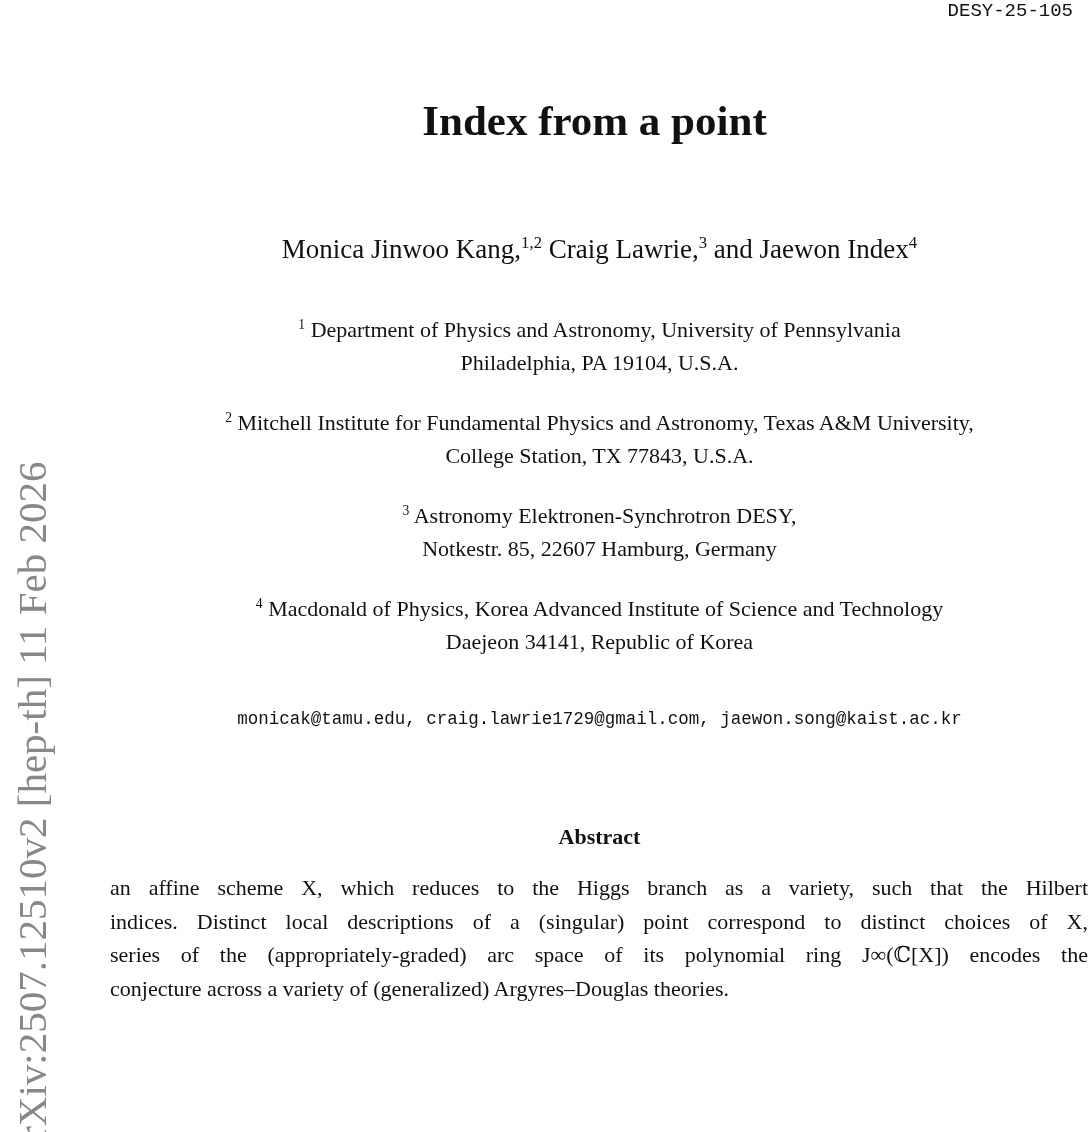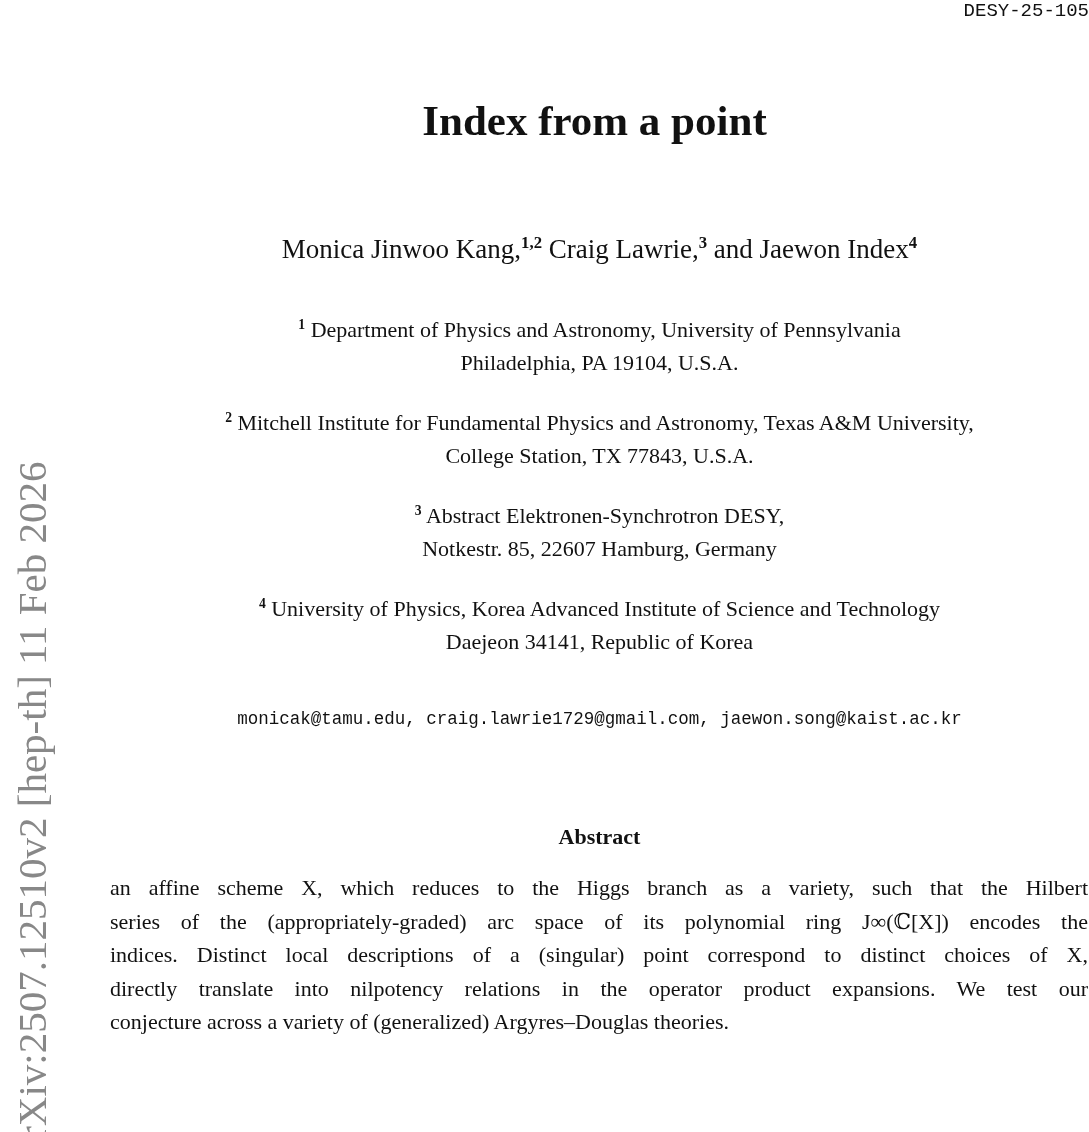"DESY-25-105" .report { right: 0 -> 16px }
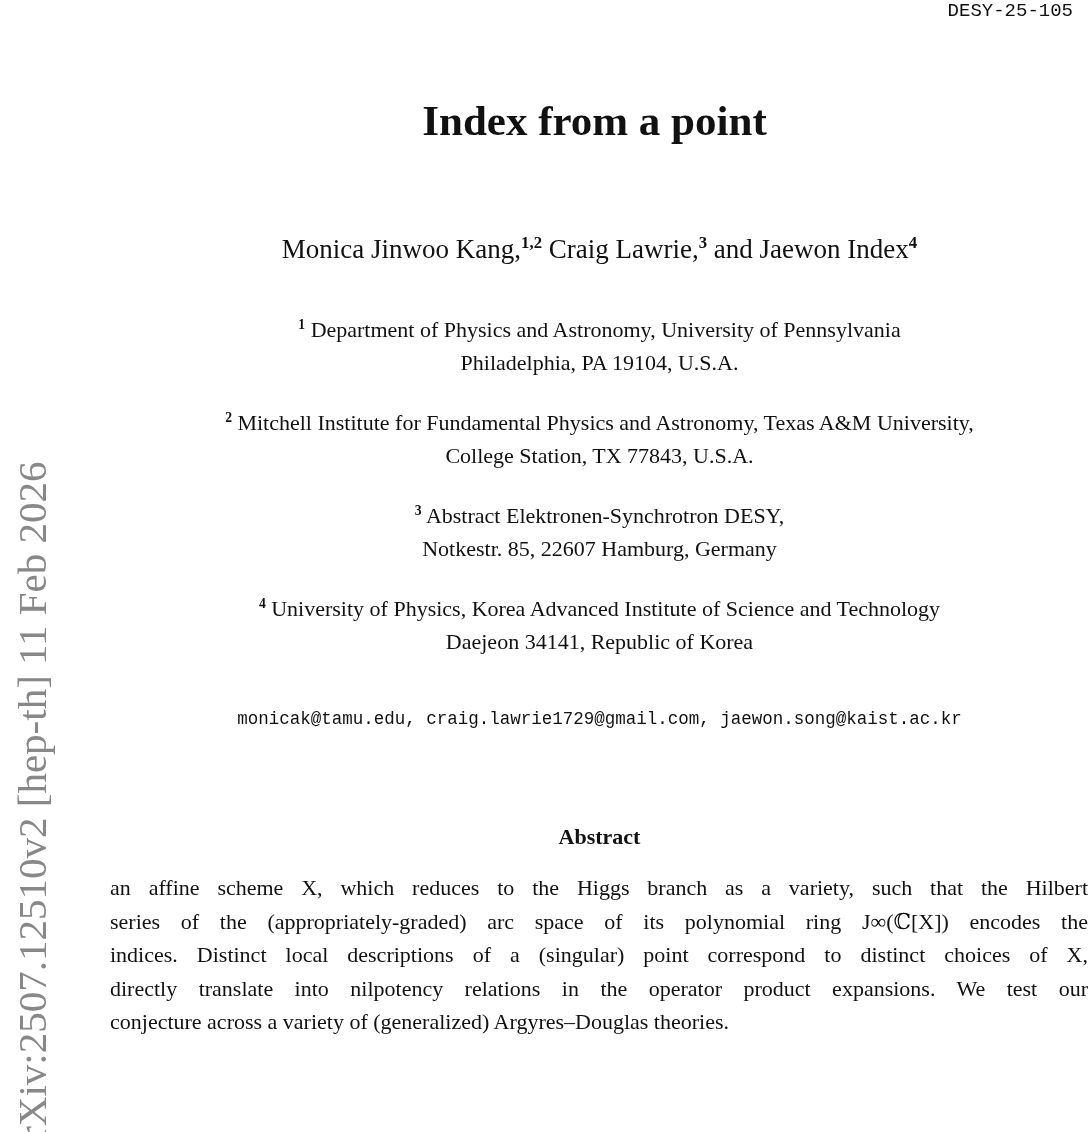"1,2" sup { font-weight: bold -> none }
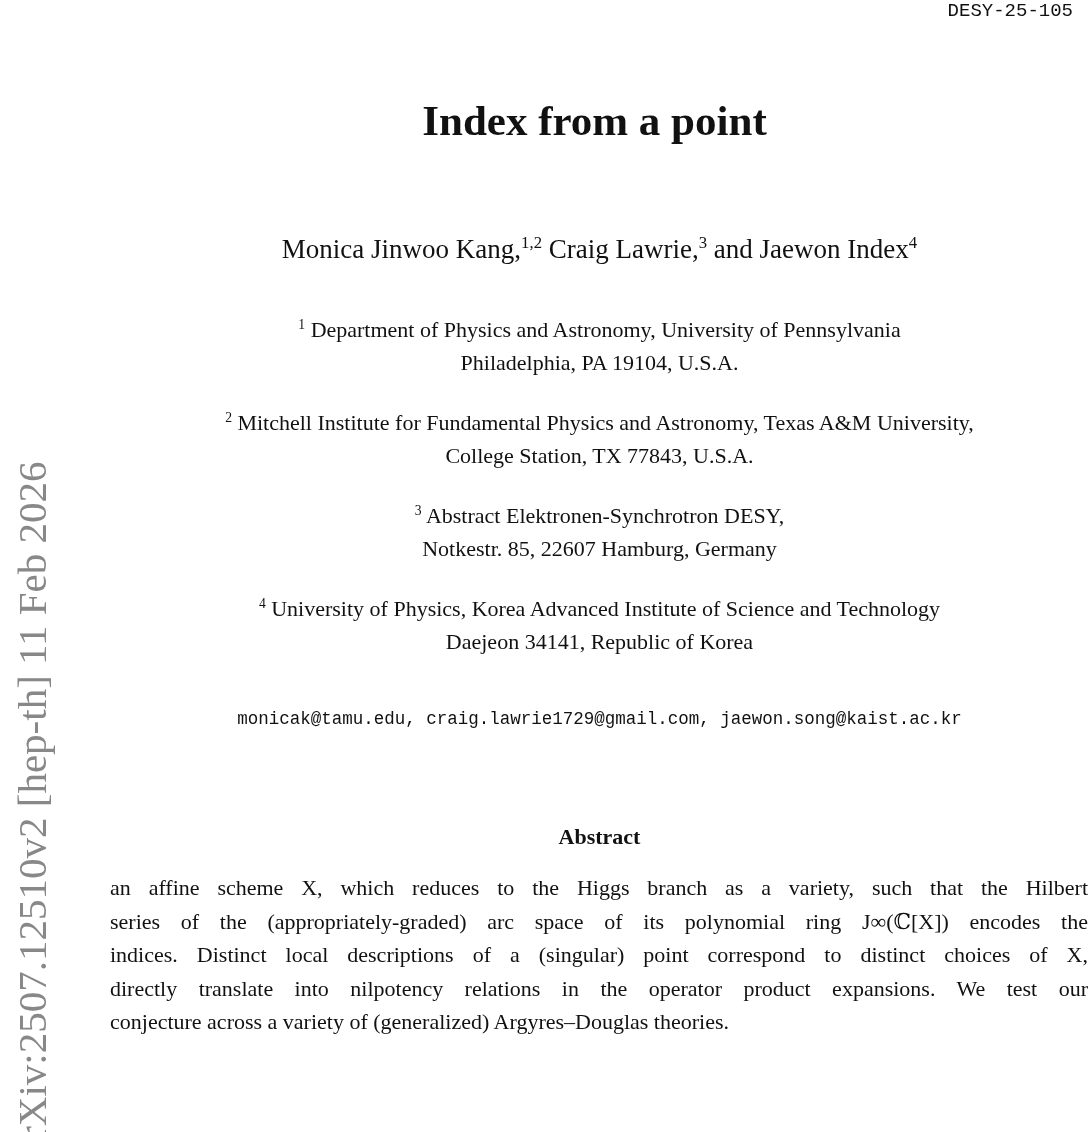"Abstract Elektronen-Synchrotron DESY," span { text: Abstract -> Astronomy }
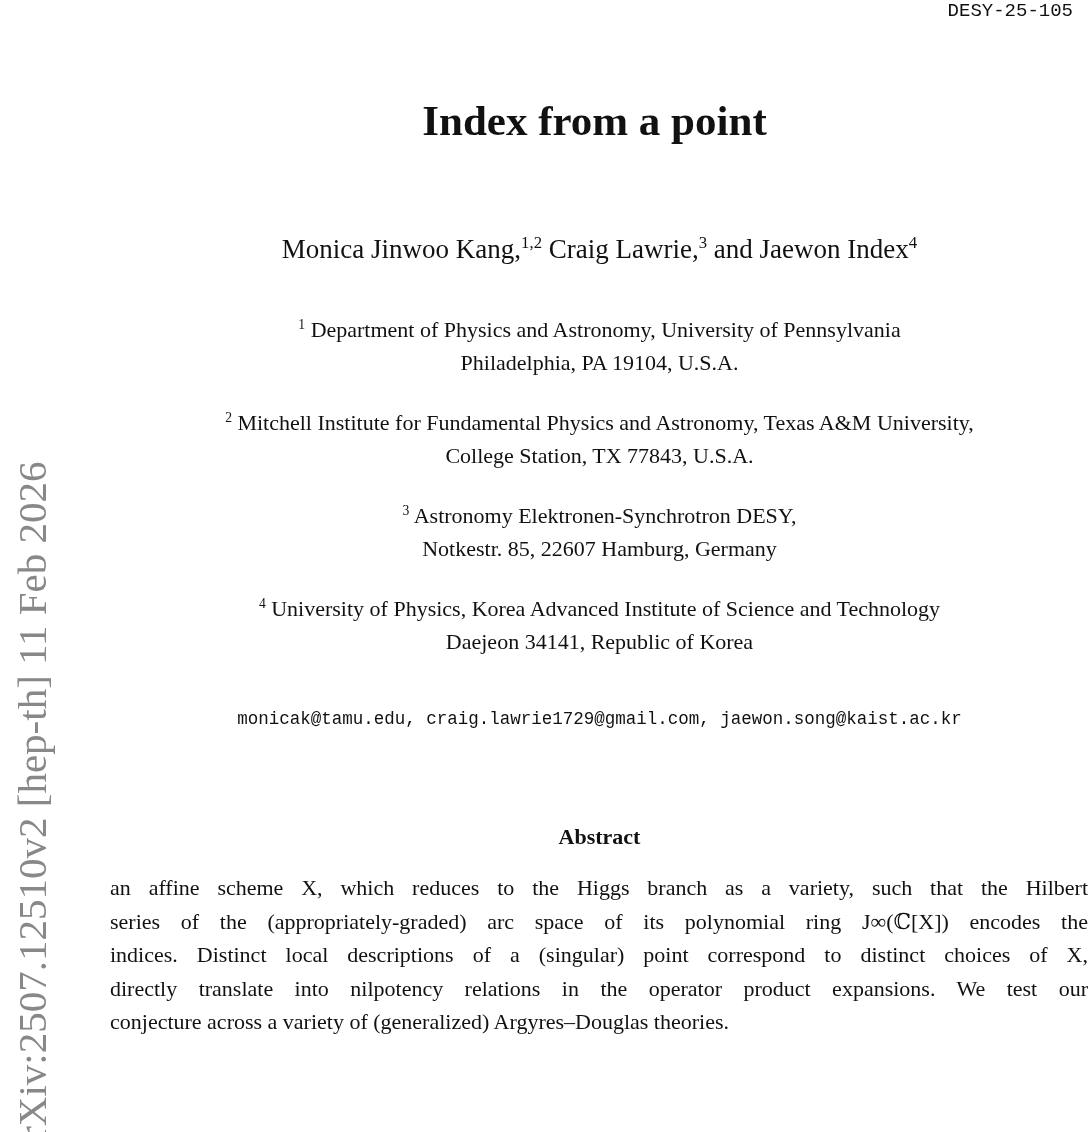"University of Physics, Korea Advanced" span { text: University -> Macdonald }
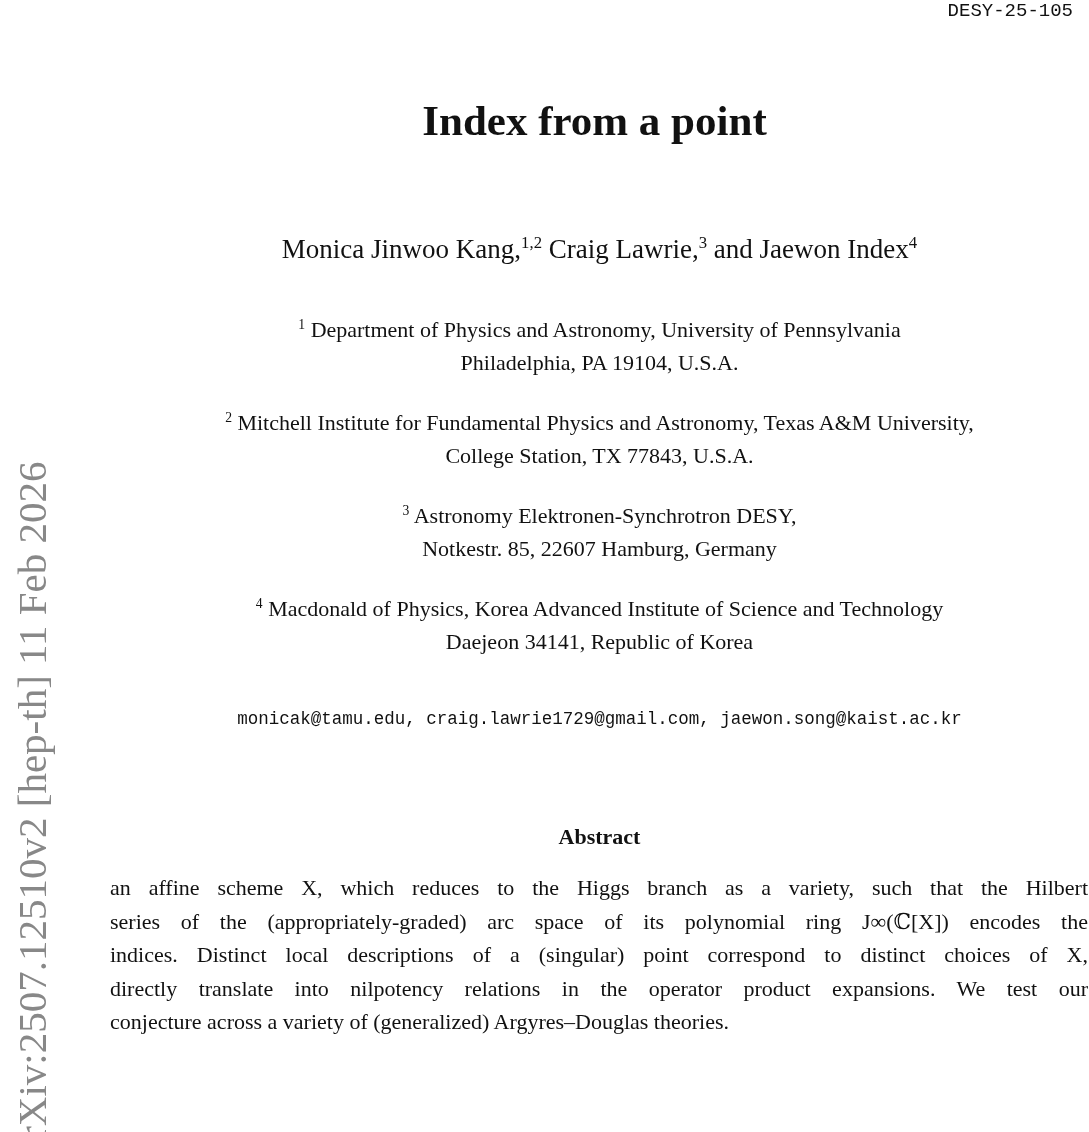"series of the (appropriately-graded) arc" span.line { order: before "indices. Distinct local descriptions of" -> after "indices. Distinct local descriptions of" }
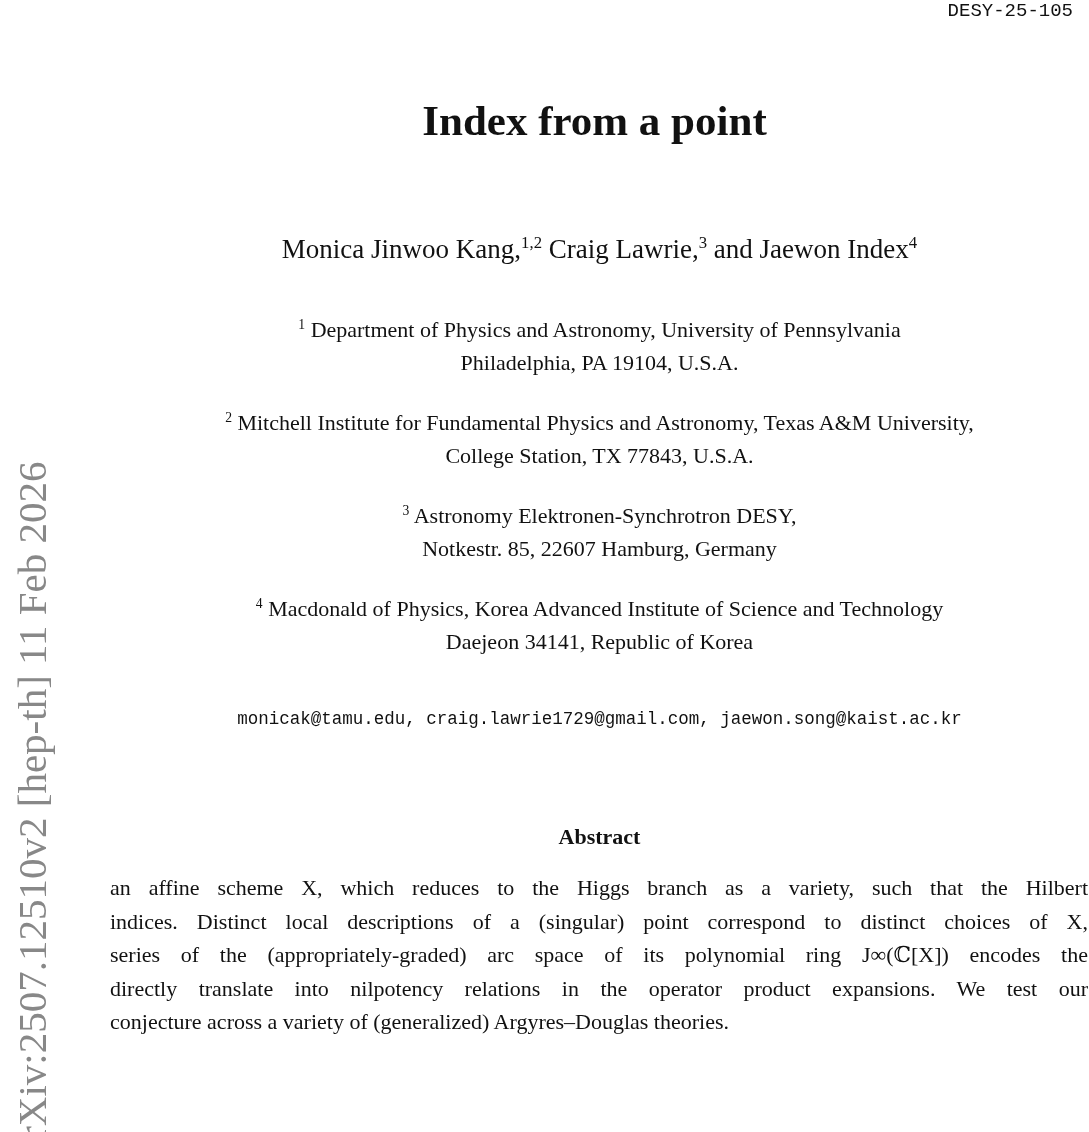"directly translate into nilpotency" span.line { html: <span>directly translate into nilpotency relations in the operator product expansions. We test our</span> -> none }
